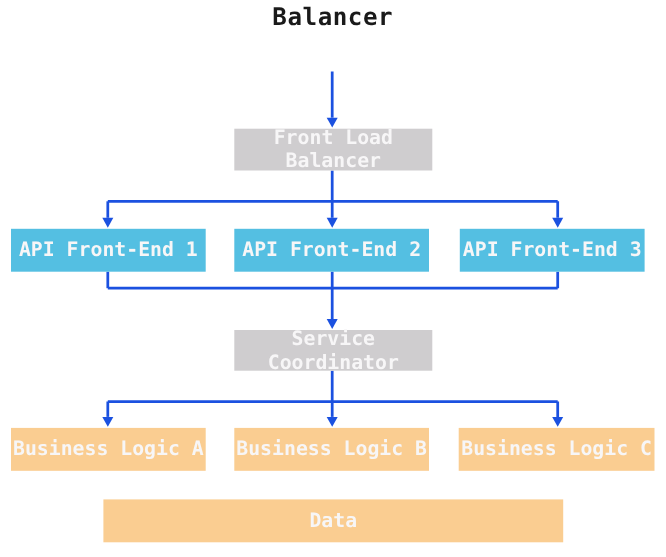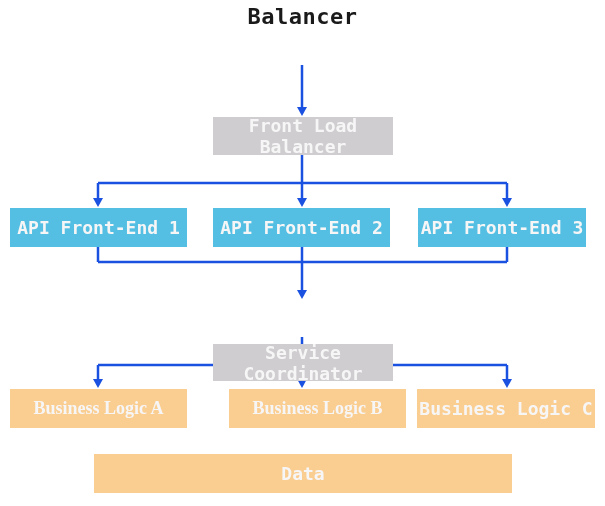"Service Coordinator" .n-sc { margin-top: 44px -> none }
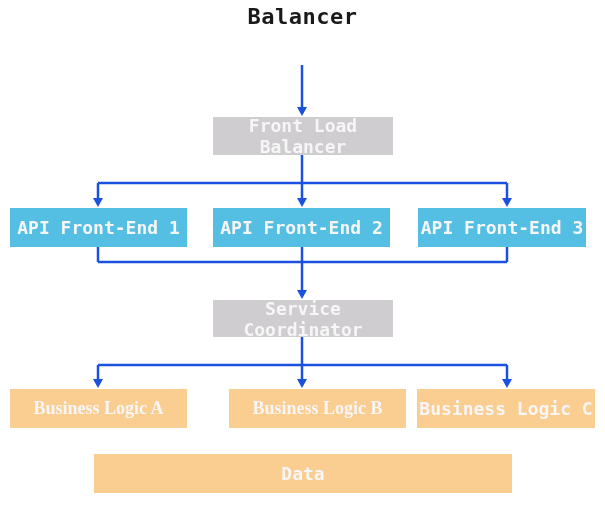"Business Logic A" .n-bla { font-family: Liberation Serif, serif -> none }
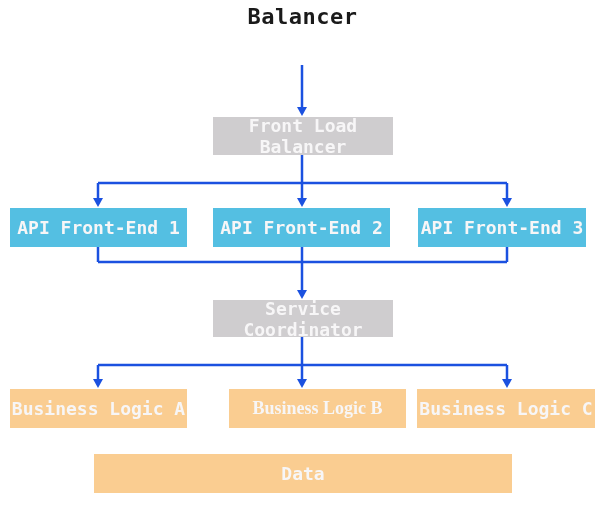"Business Logic B" .n-blb { font-family: Liberation Serif, serif -> none; left: 229px -> 213px }
